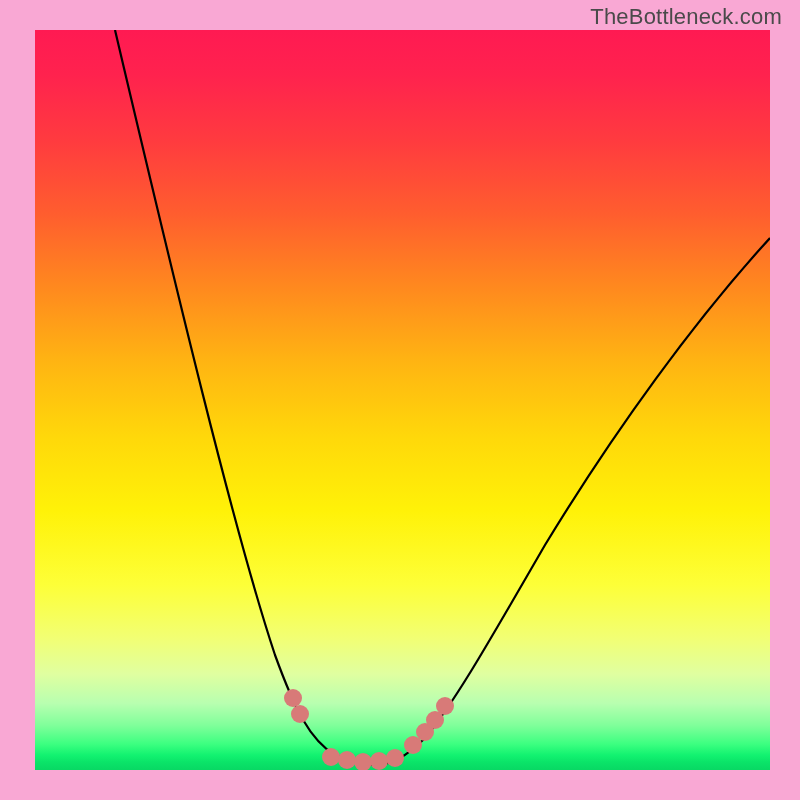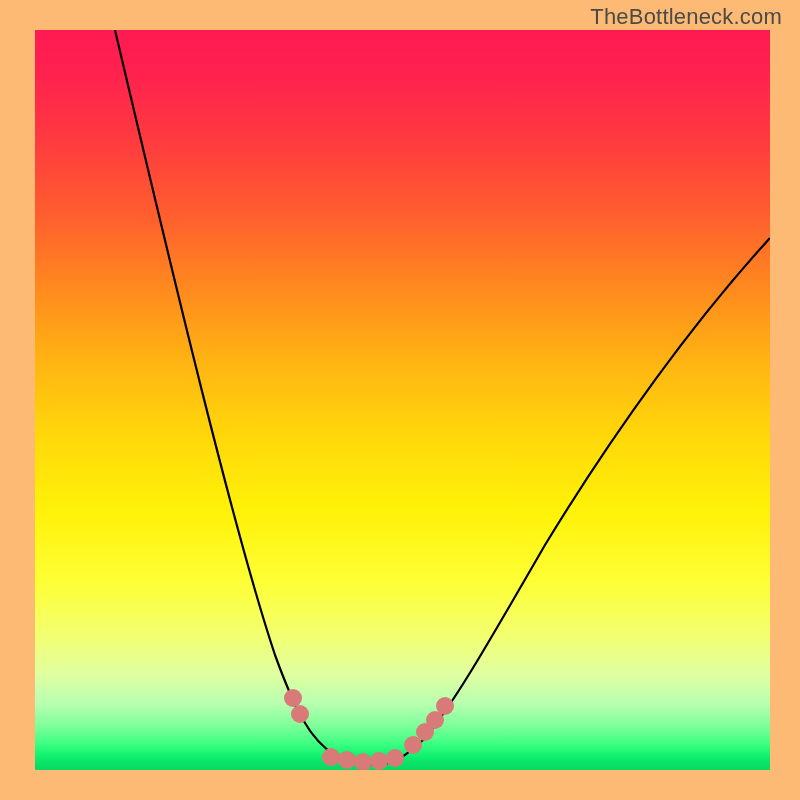"TheBottleneck.com" .outer { background: #fdba74 -> #f9a8d4 }
